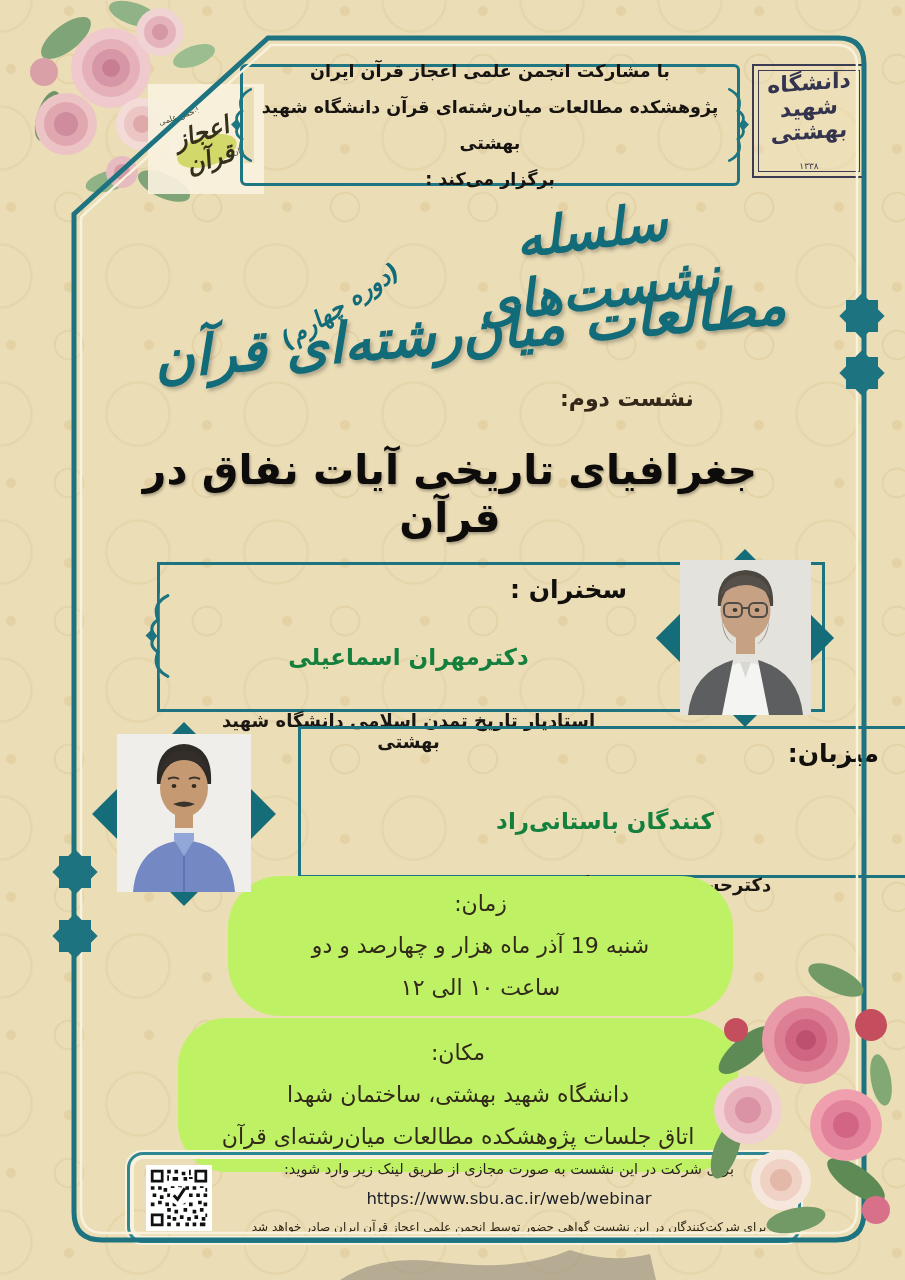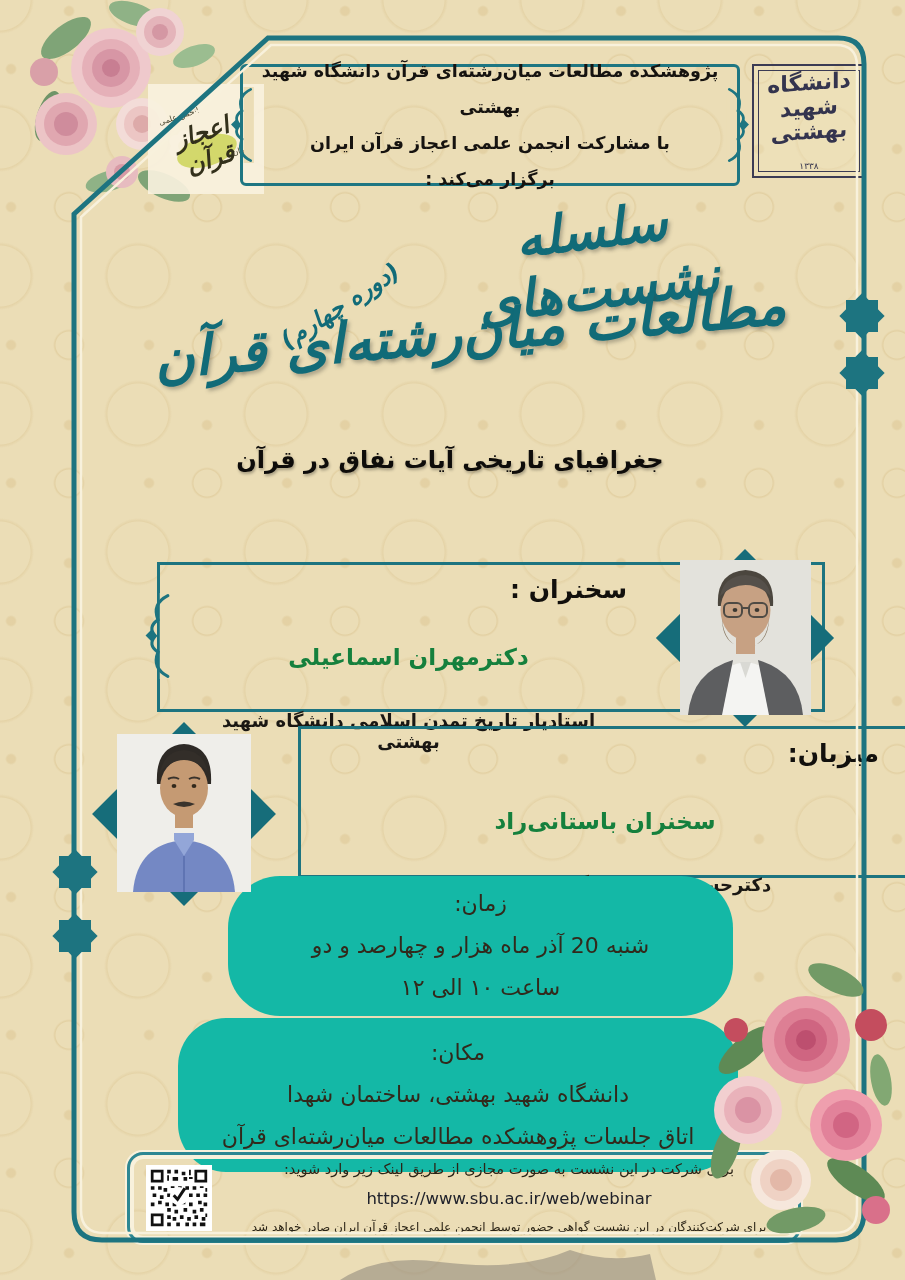"پژوهشکده مطالعات میان‌رشته‌ای قرآن" div.hl { order: before "با مشارکت انجمن علمی اعجاز" -> after "با مشارکت انجمن علمی اعجاز" }
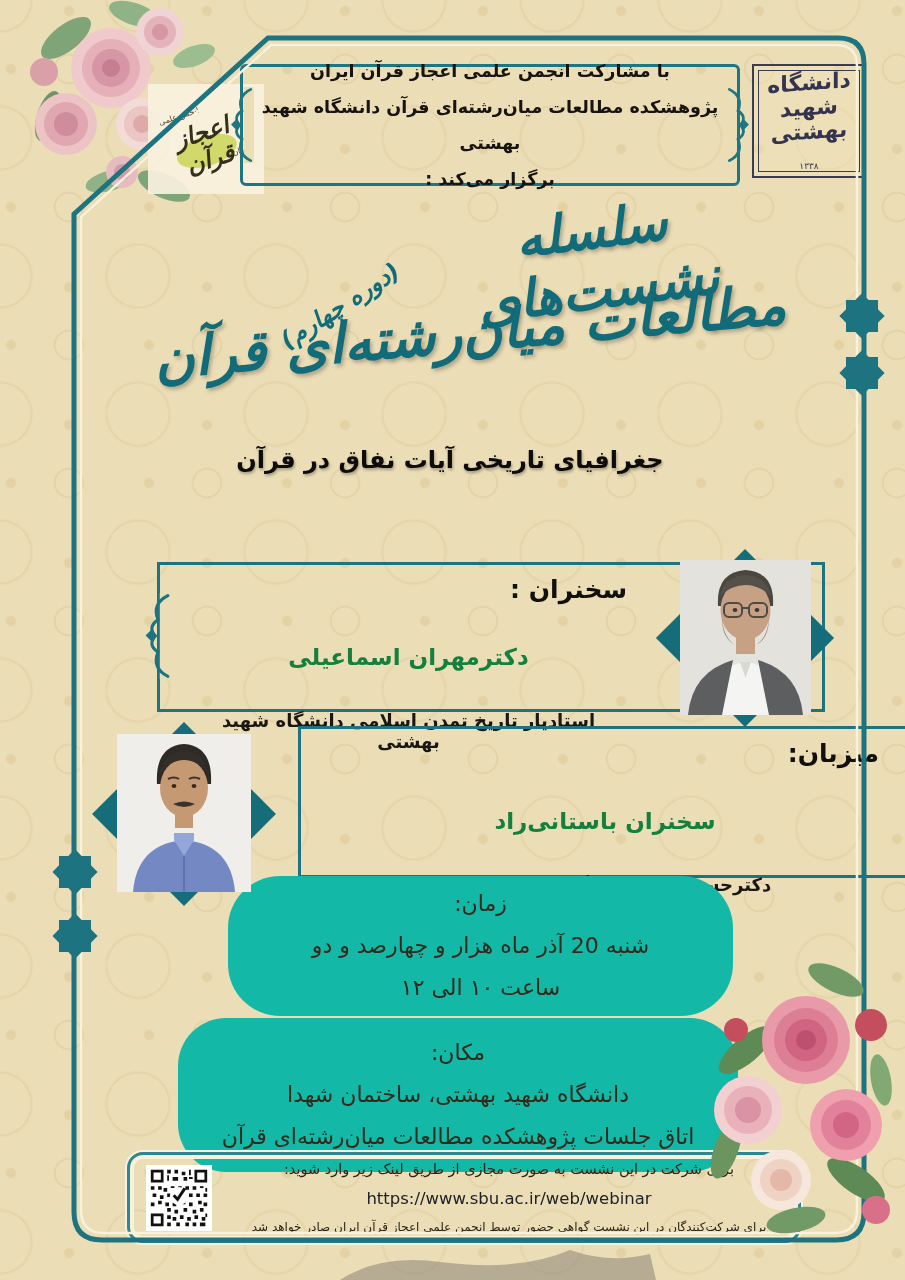"نشست دوم:" div.abs { html: none -> <div>نشست دوم:</div> }
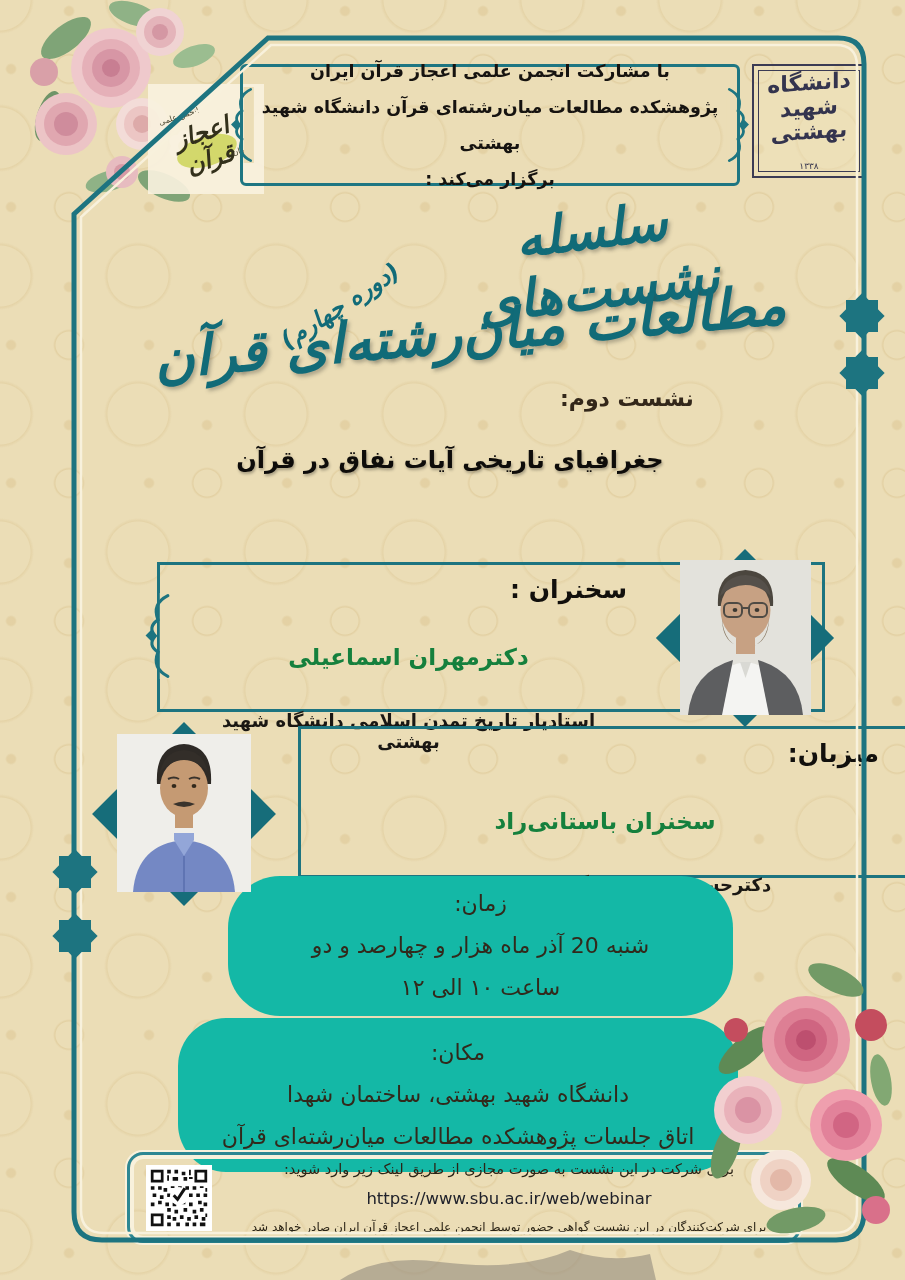"جغرافیای تاریخی آیات نفاق در" .session-title { font-size: 24px -> 41px }
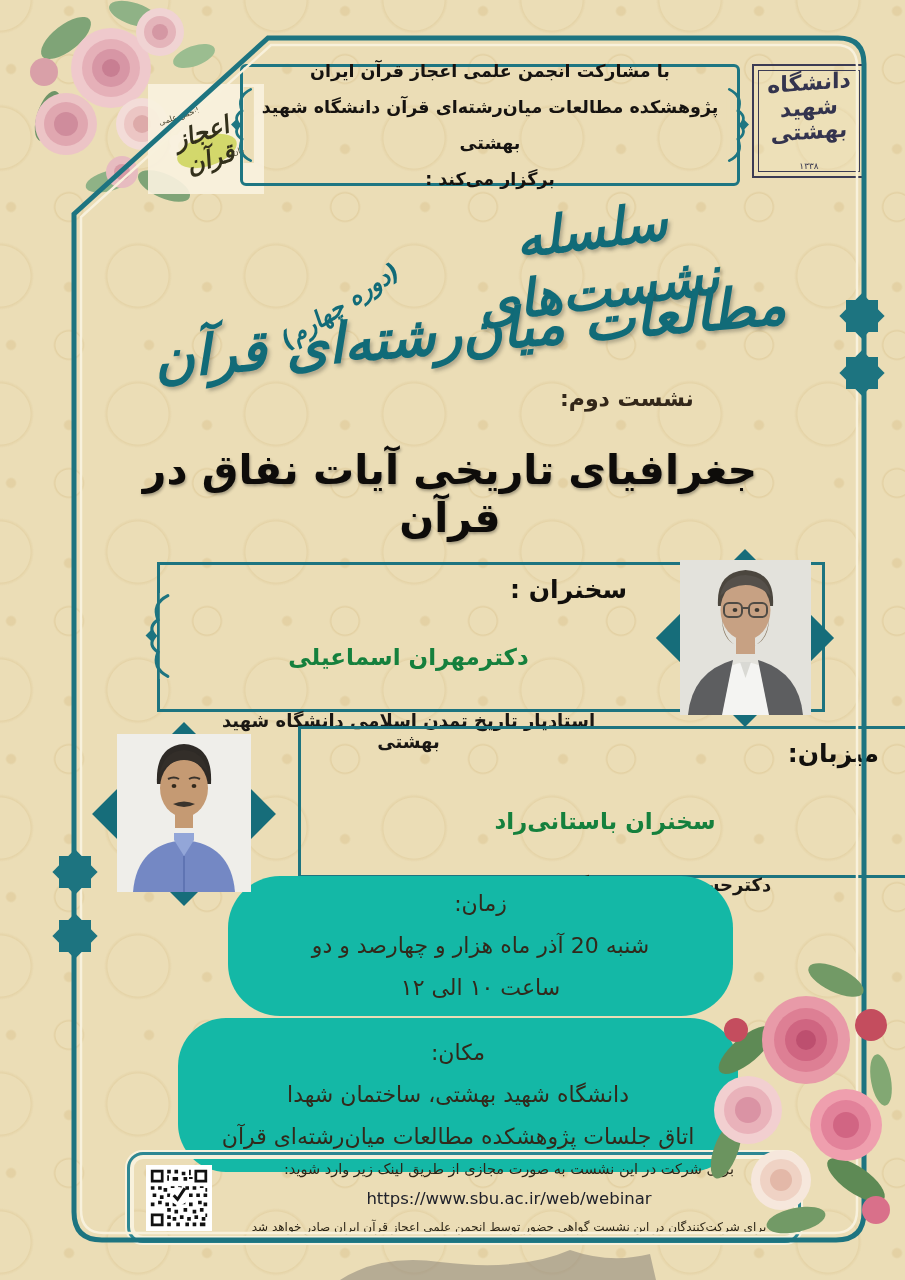"سخنران باستانی‌راد" div.band-name { text: سخنران -> کنندگان }
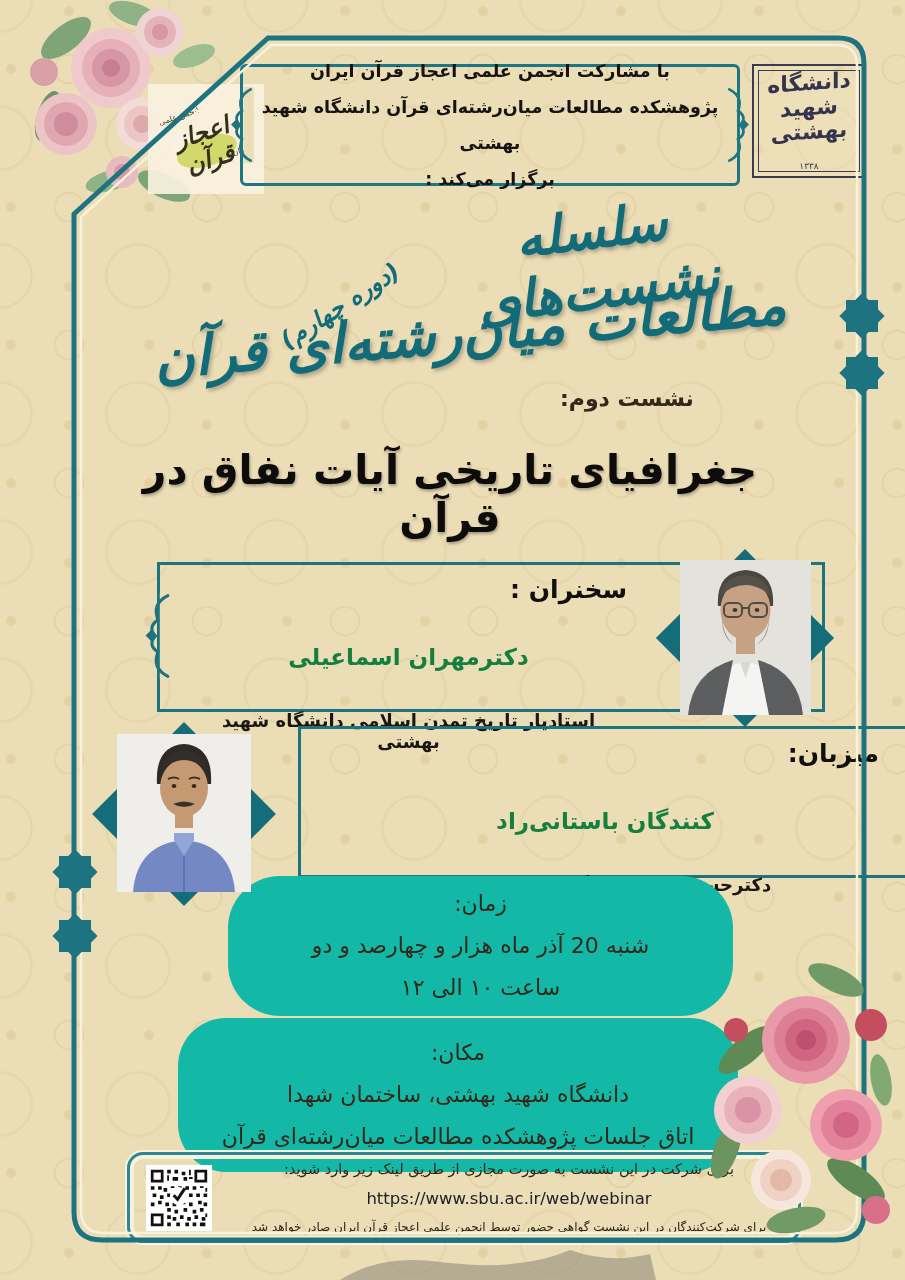"زمان:" .panel { background: #14b8a6 -> #bef264 }
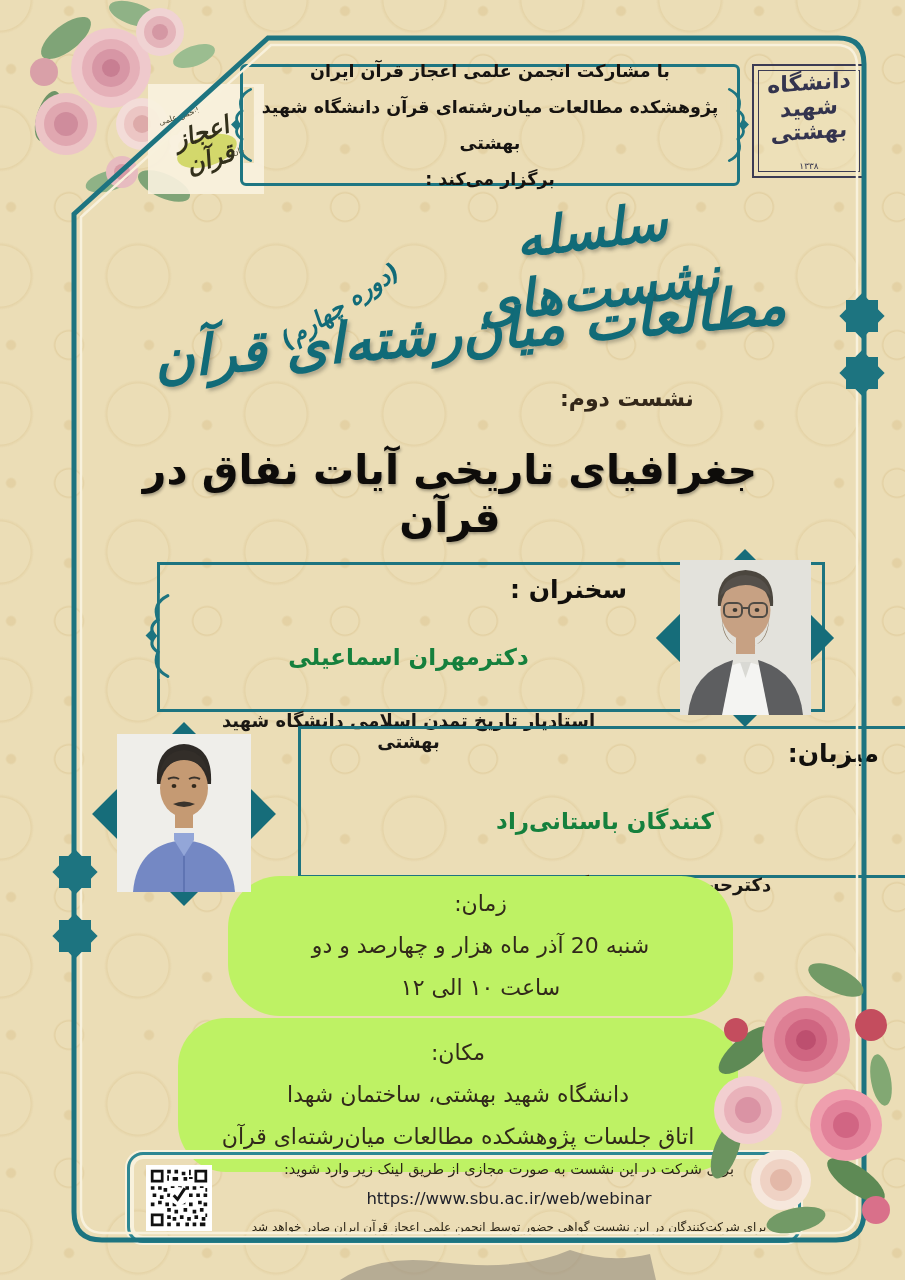"شنبه 20 آذر ماه هزار" div.pl { text: 20 -> 19 }
